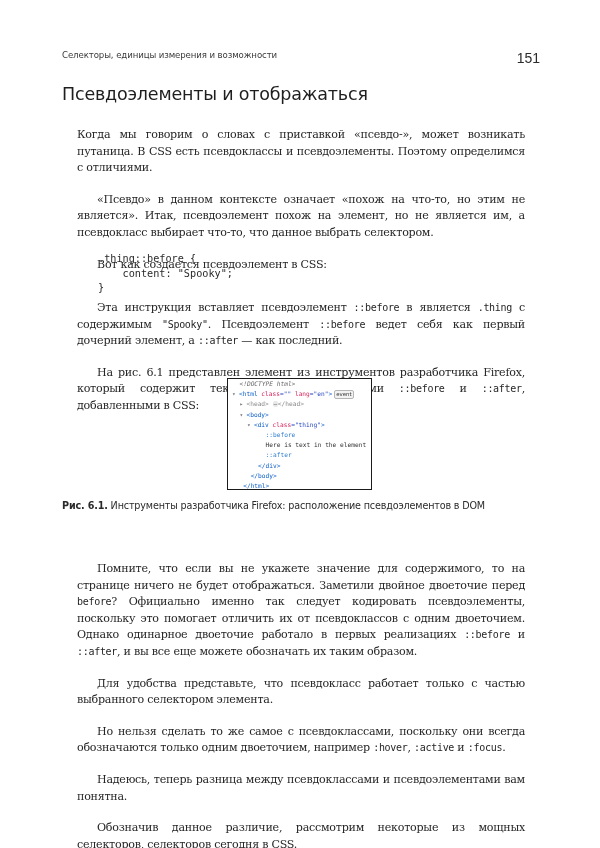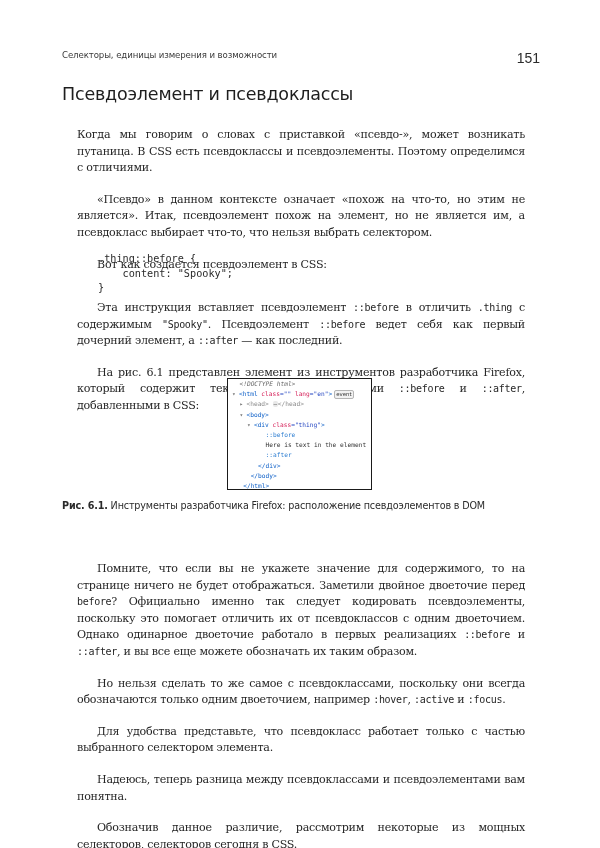"Псевдоэлемент и псевдоклассы" h2.section-title { text: Псевдоэлемент и псевдоклассы -> Псевдоэлементы и отображаться }
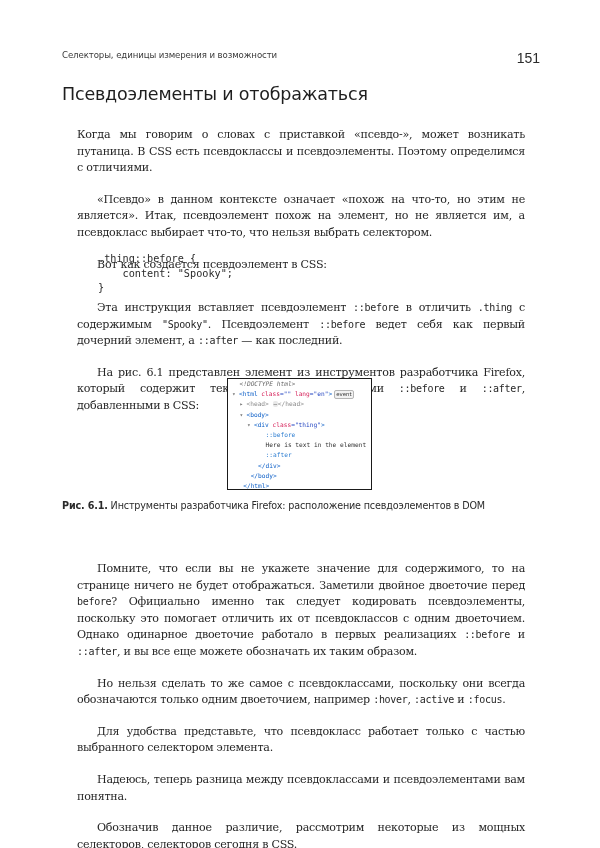"«Псевдо» в данном контексте означает" p.indent { text: нельзя -> данное }
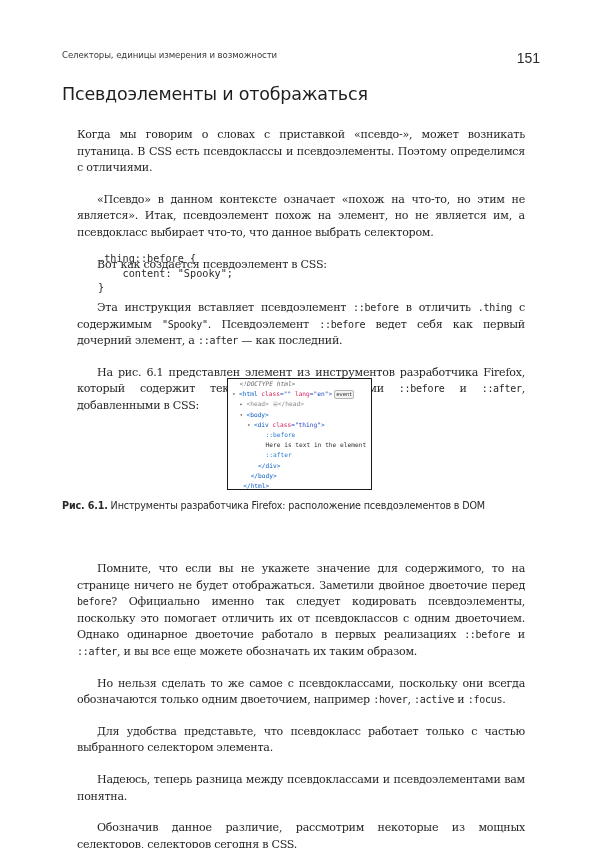"в отличить" span { text: отличить -> является }
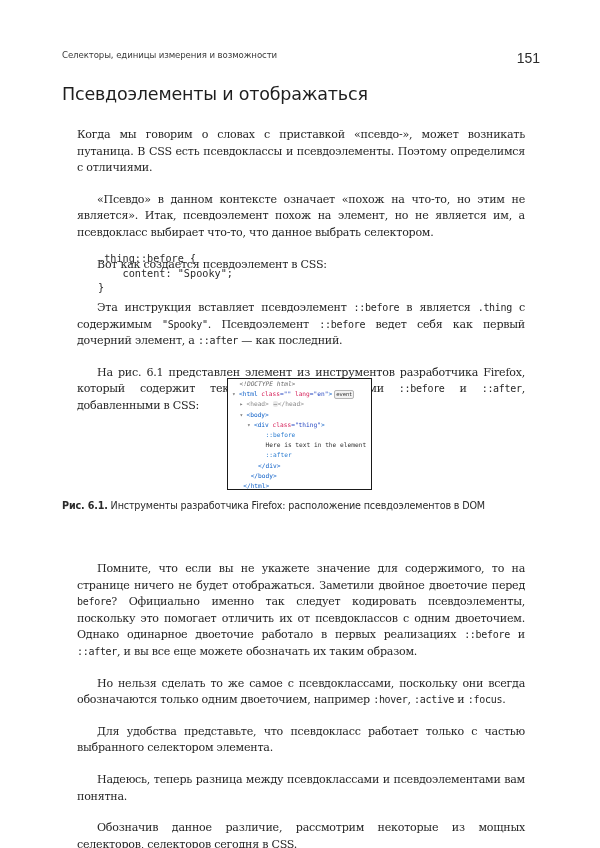"Но нельзя сделать то же" p.indent { order: before "Для удобства представьте, что" -> after "Для удобства представьте, что" }
